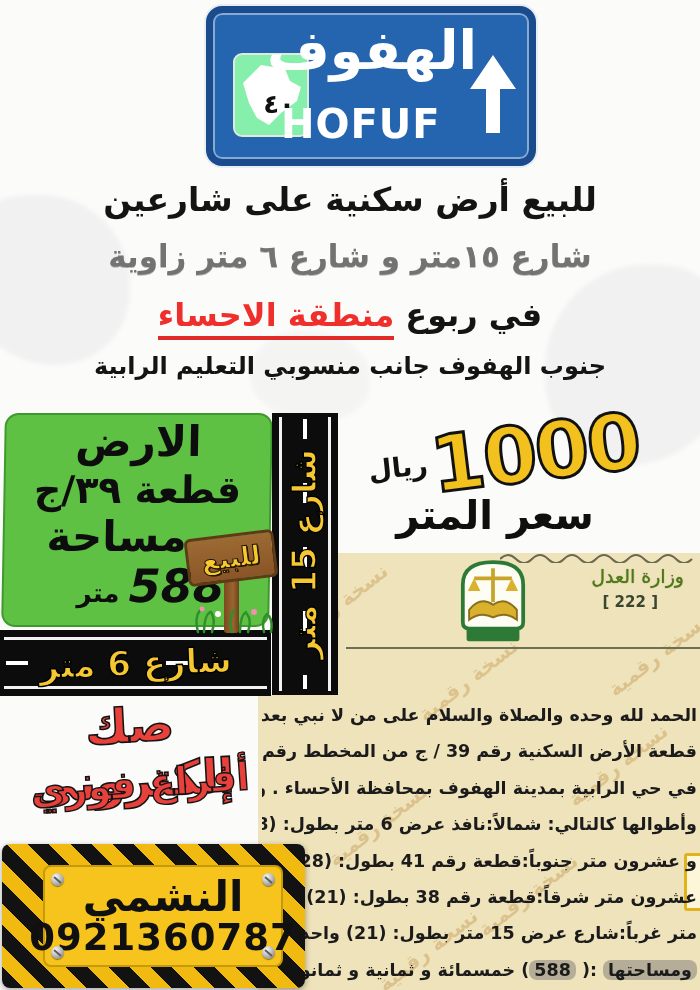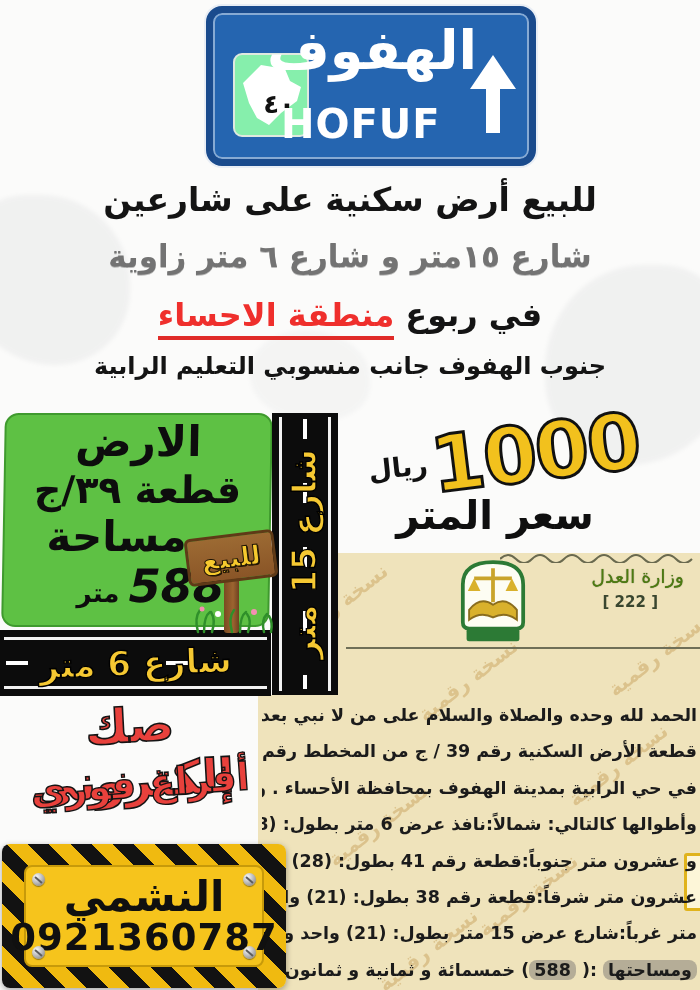"النشمي" .hazard { padding-left: none -> 19px }
